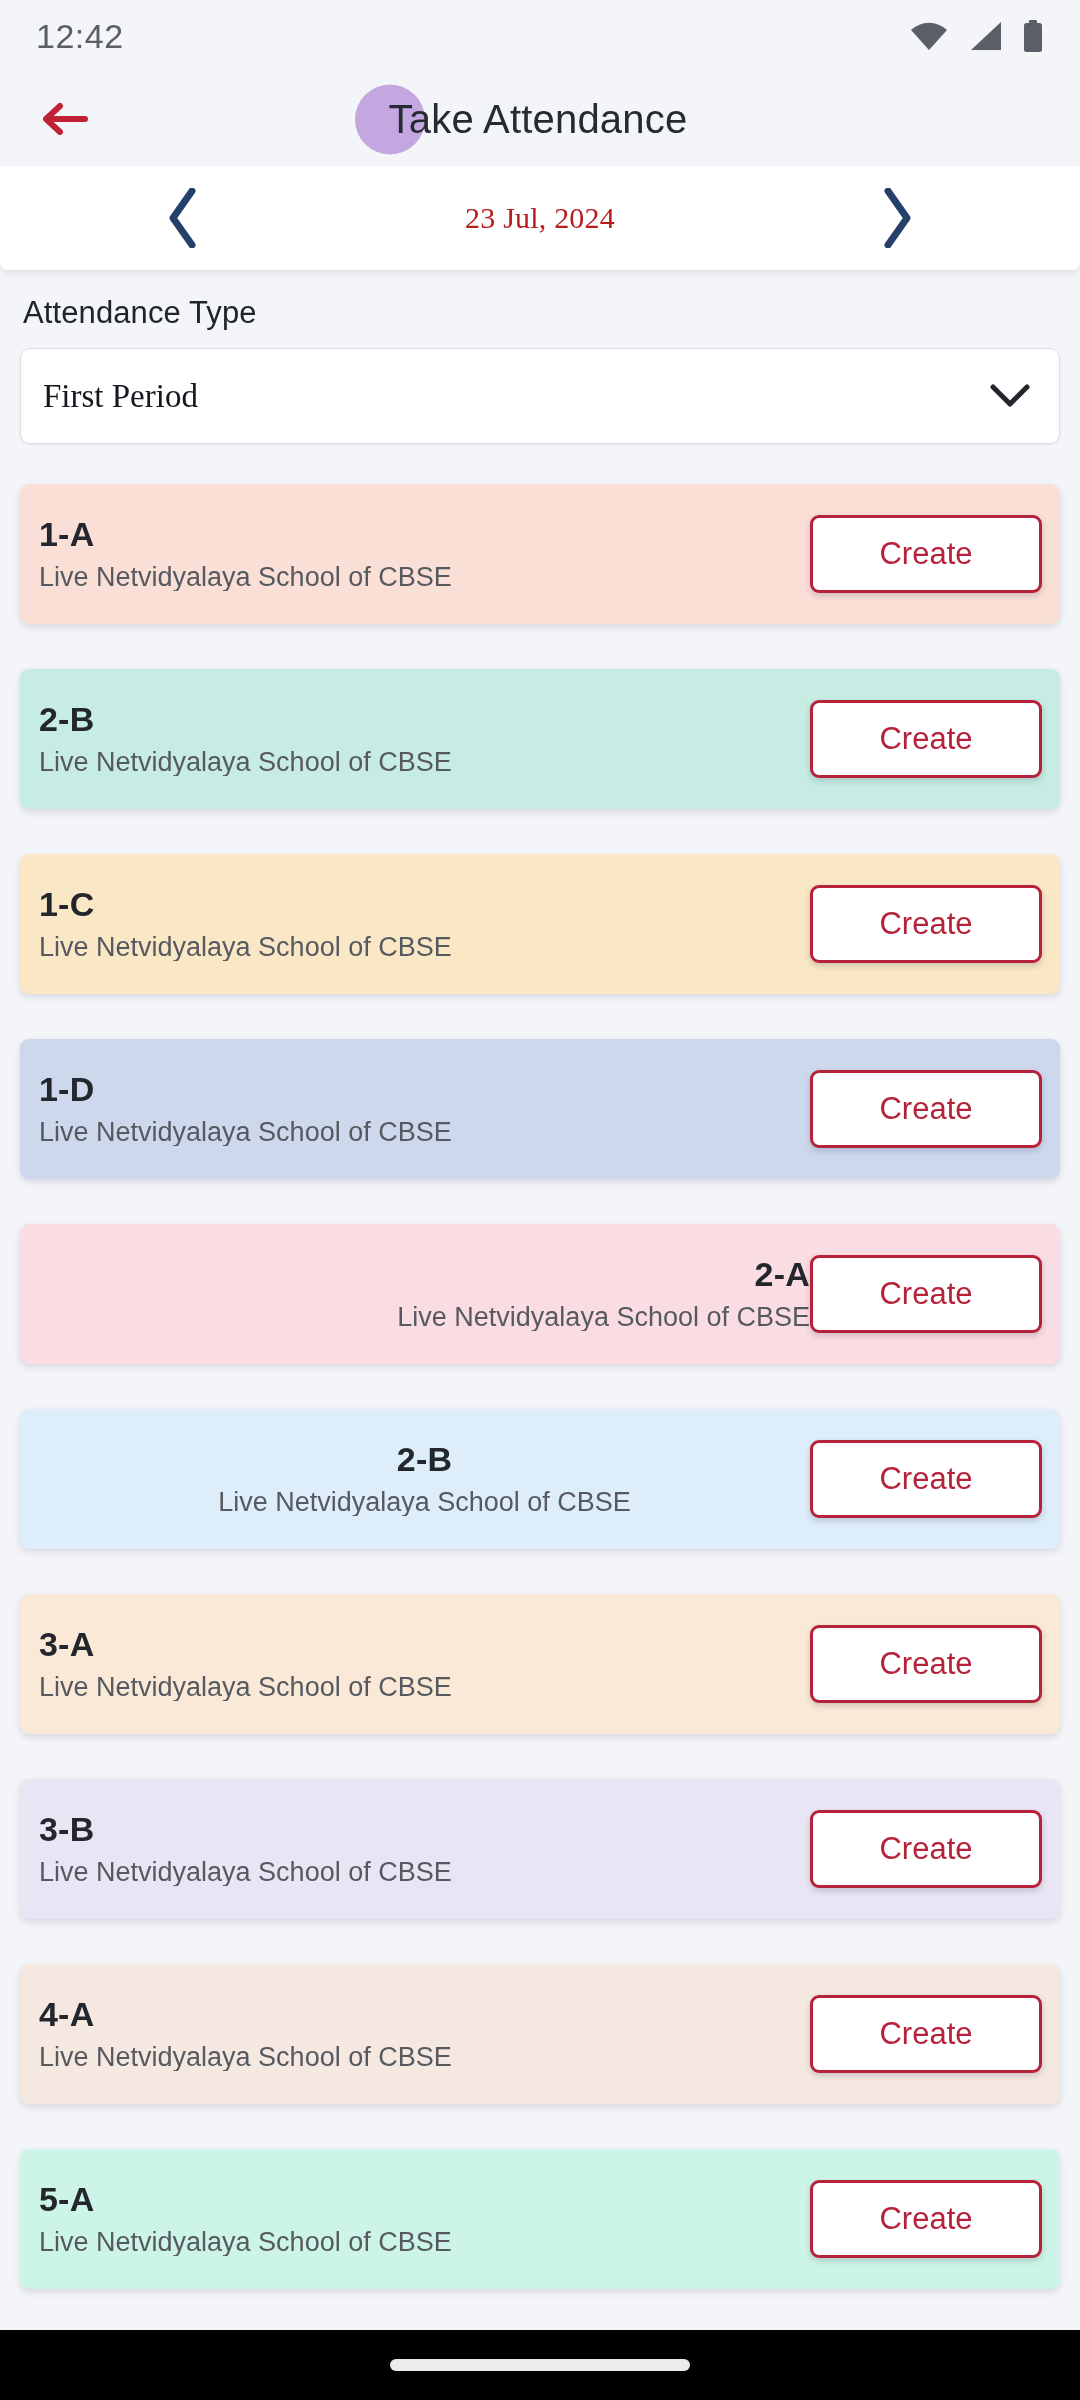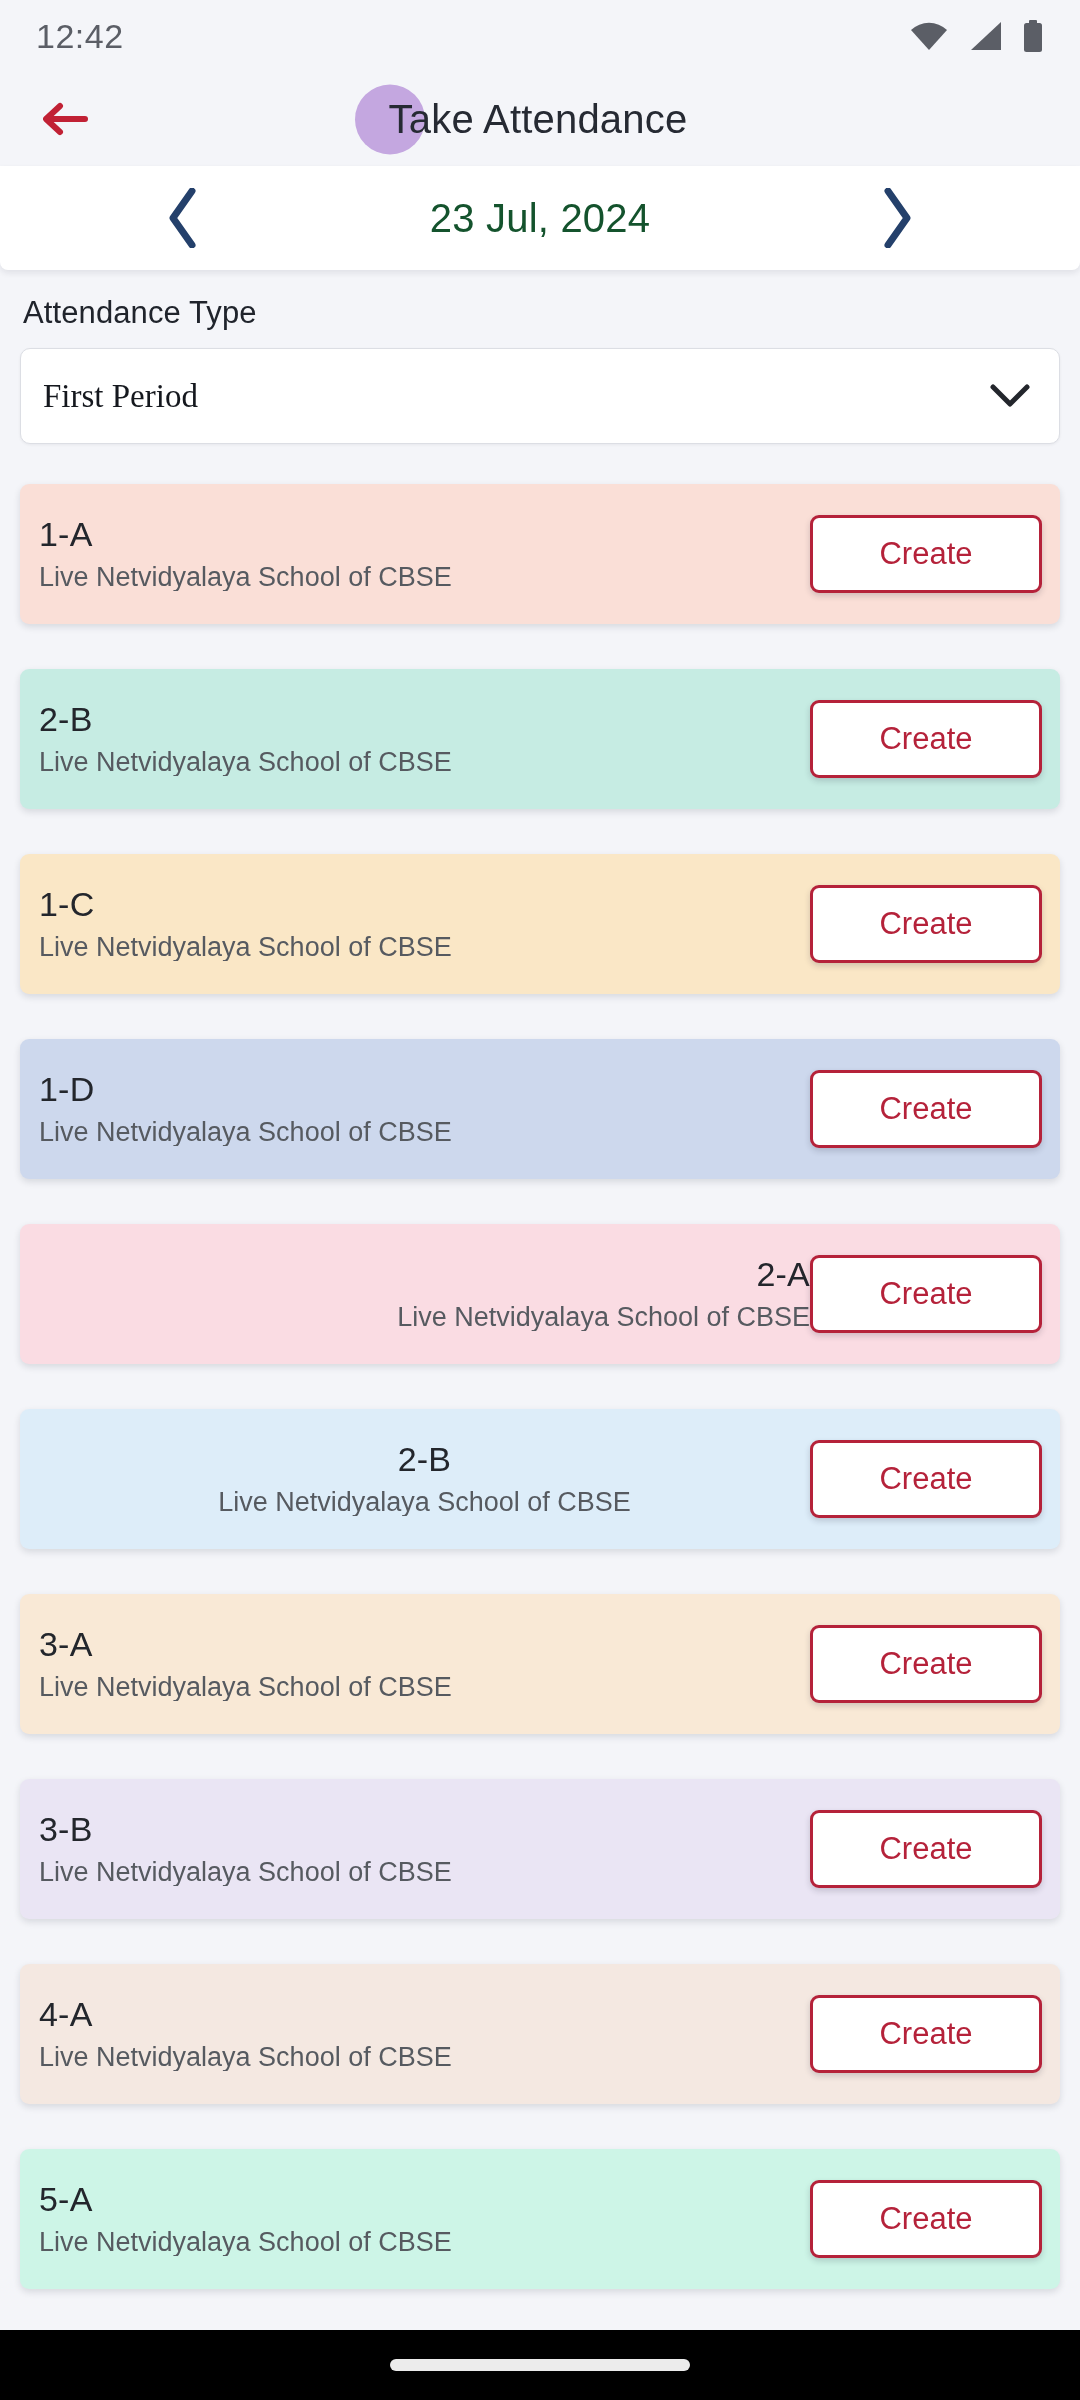"23 Jul, 2024" #date-label { color: #14532d -> #b91c1c; font-family: none -> Liberation Serif, serif; font-size: 40px -> 30px }
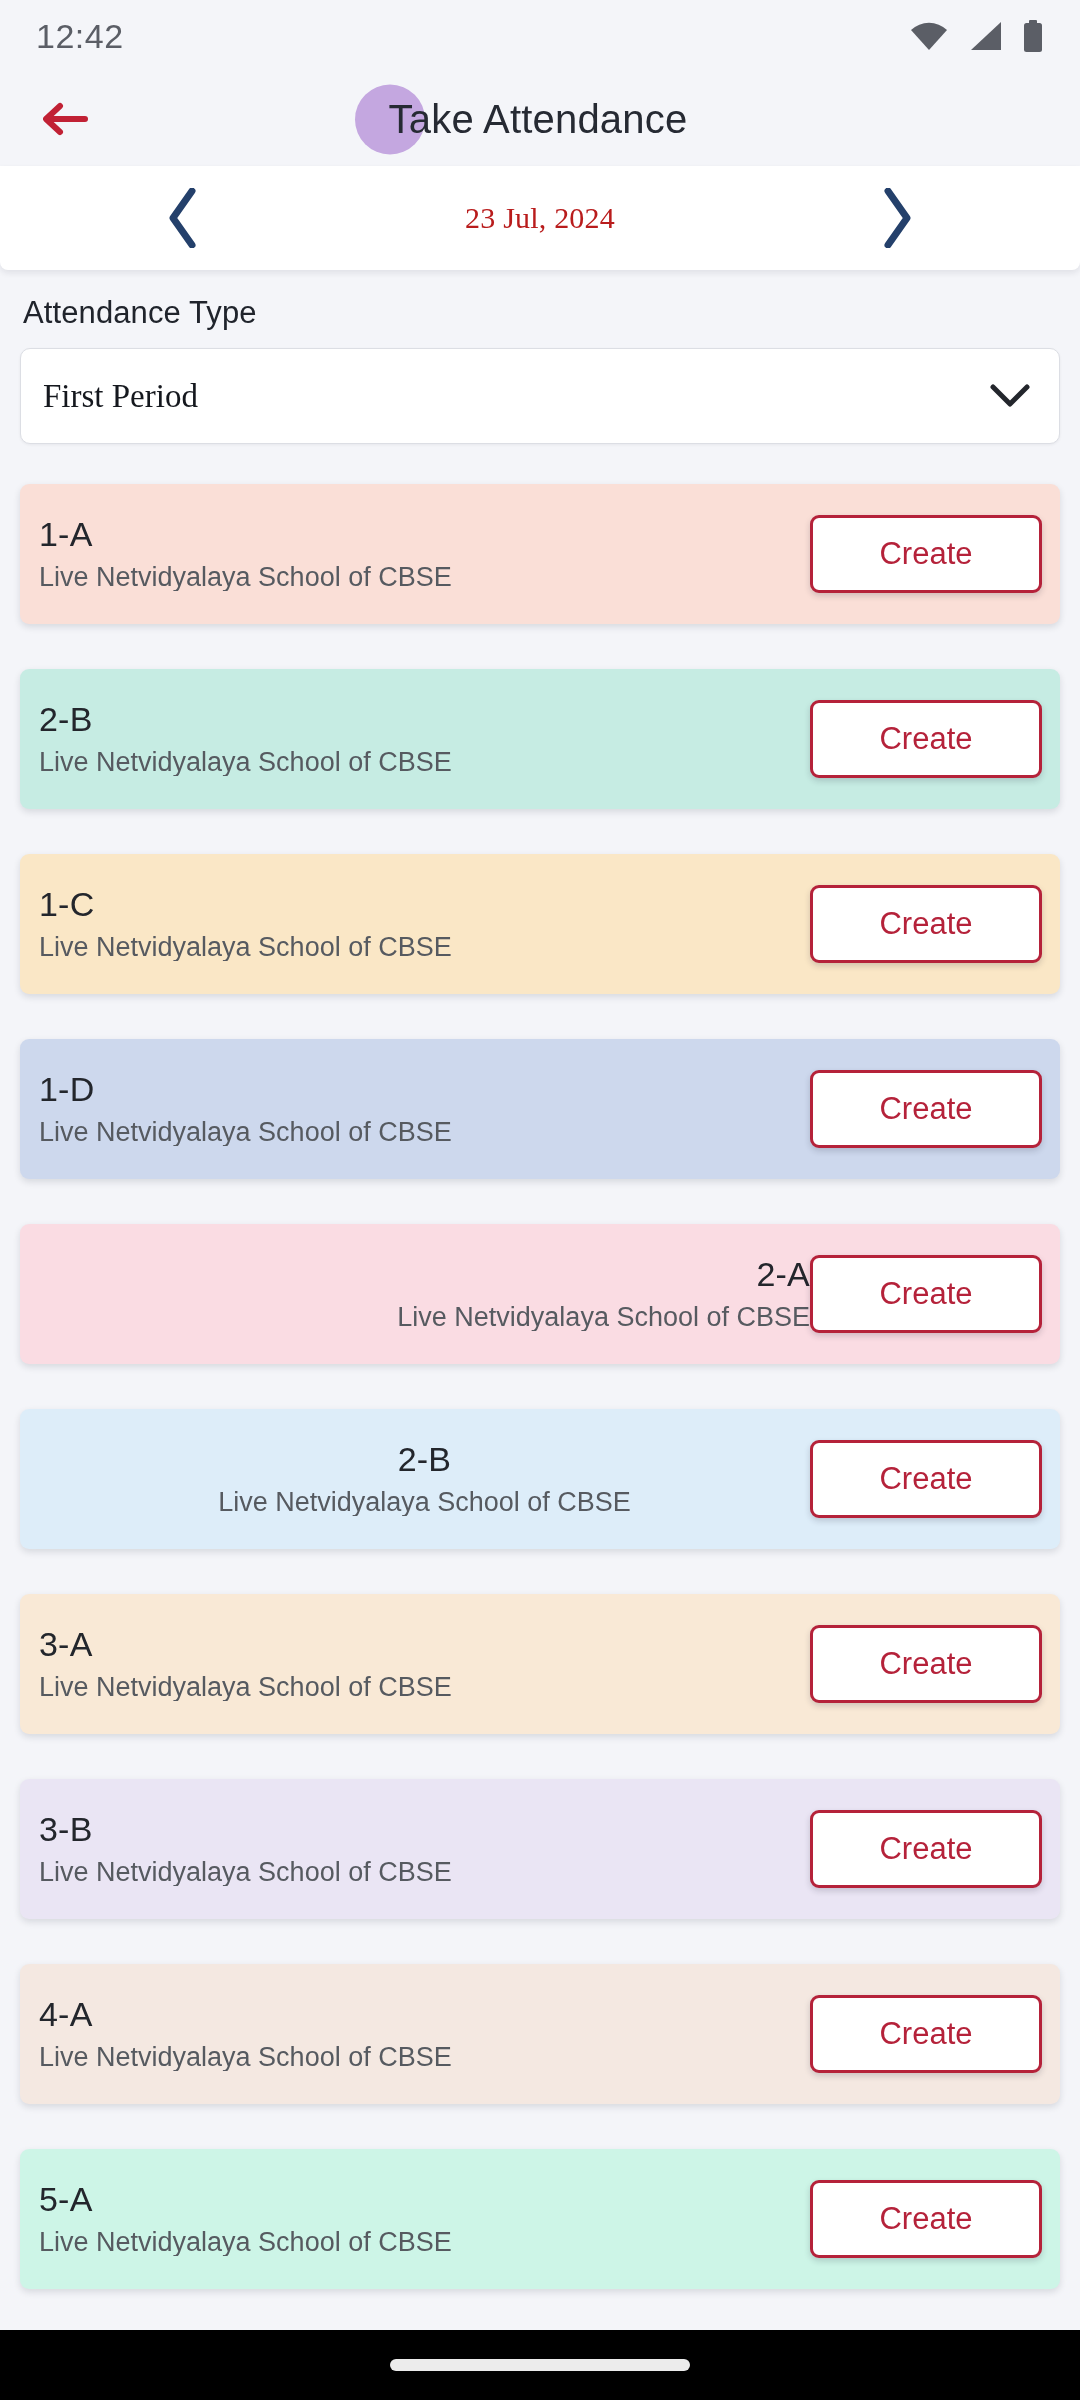"1-A" .class-name { font-weight: normal -> bold }
